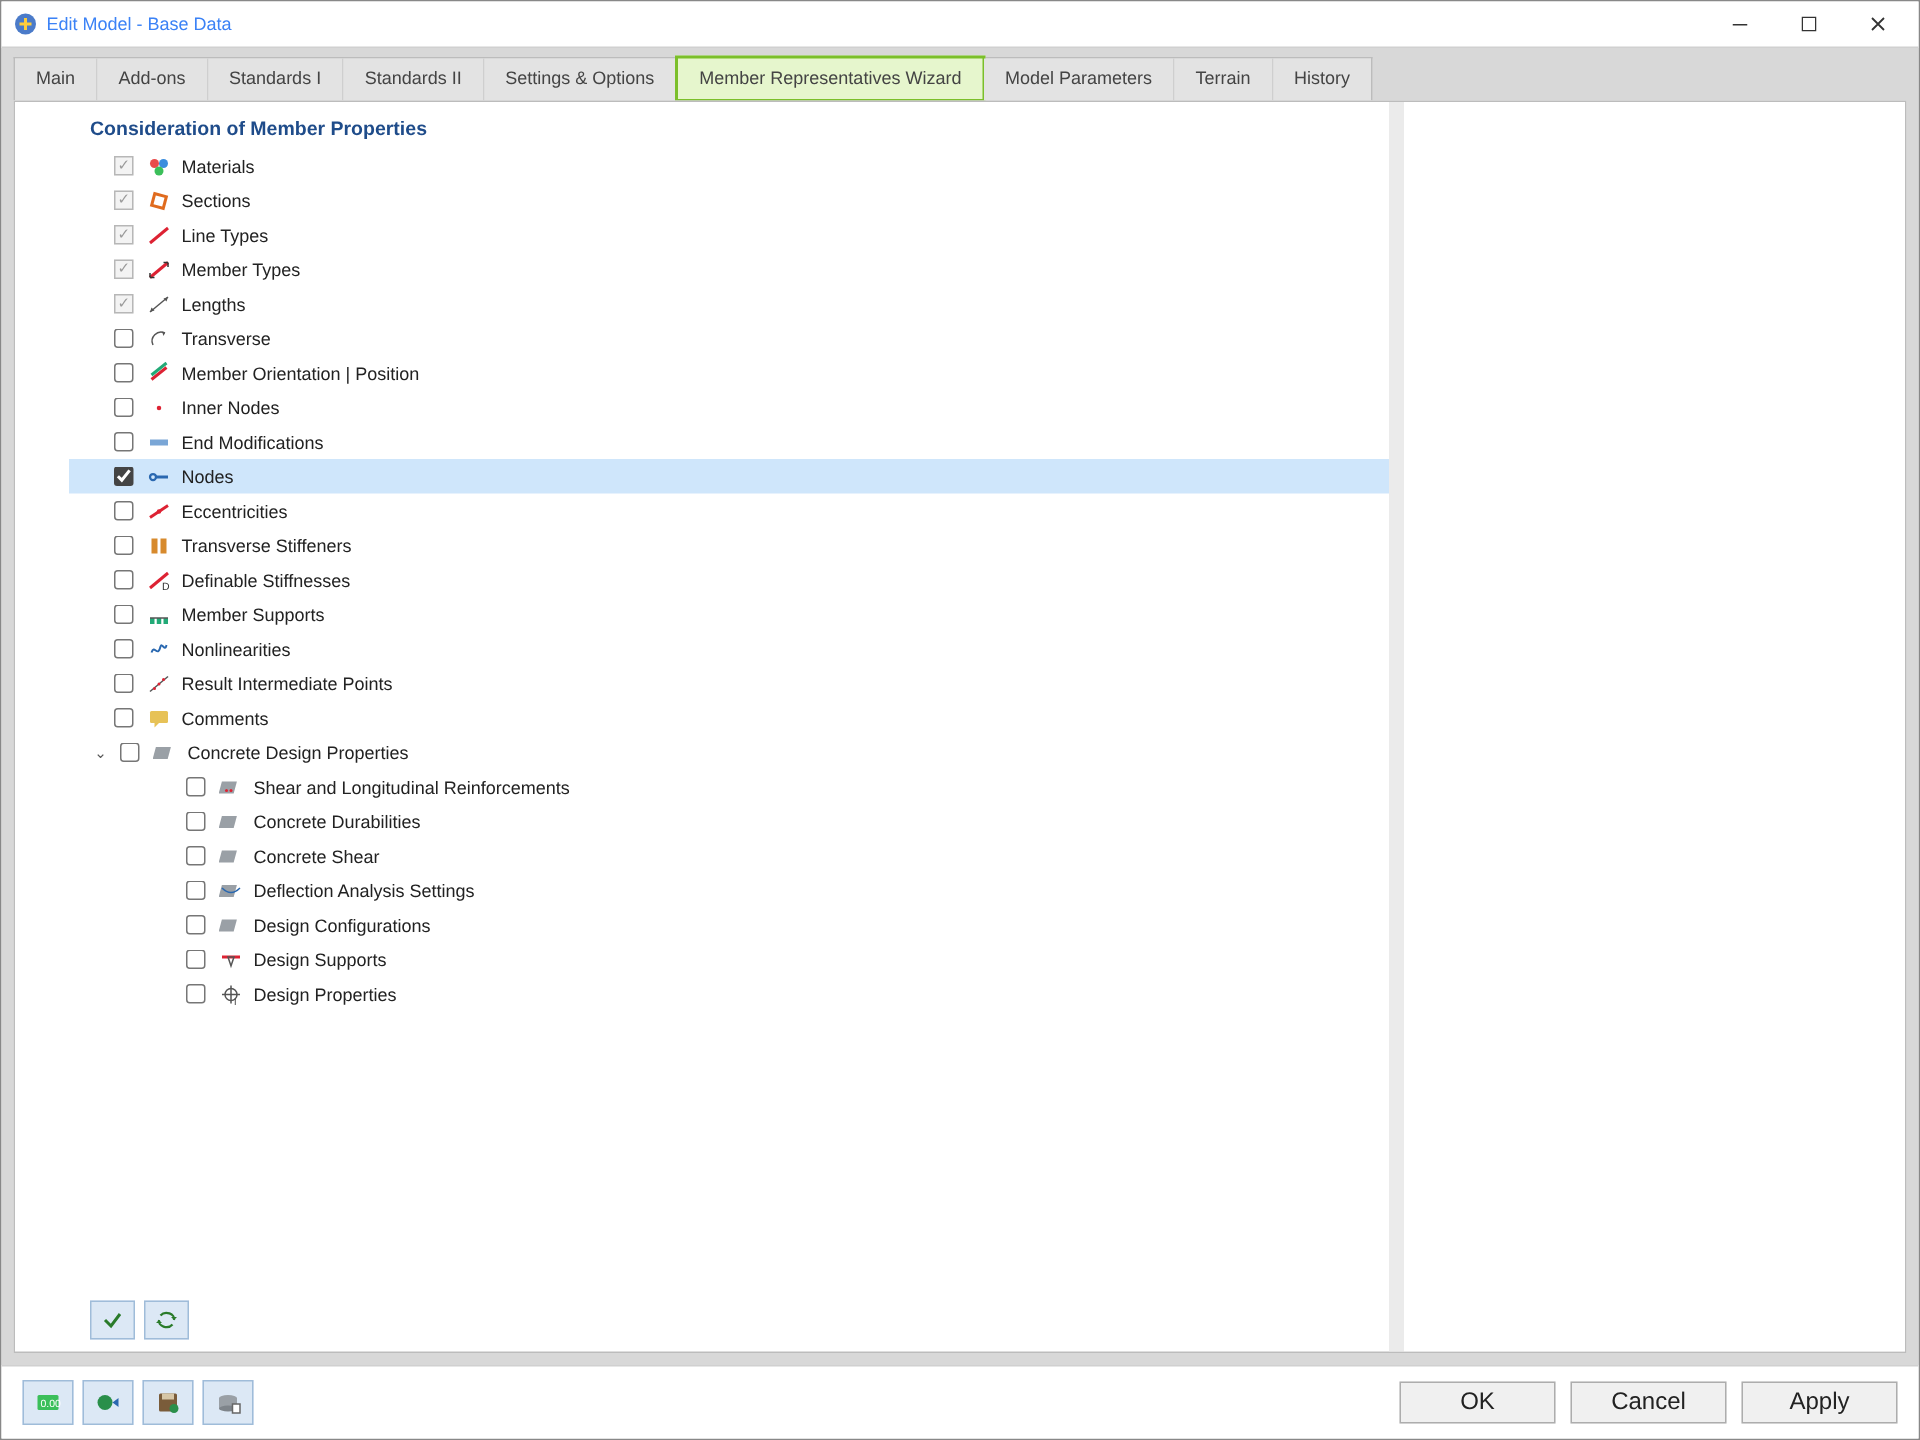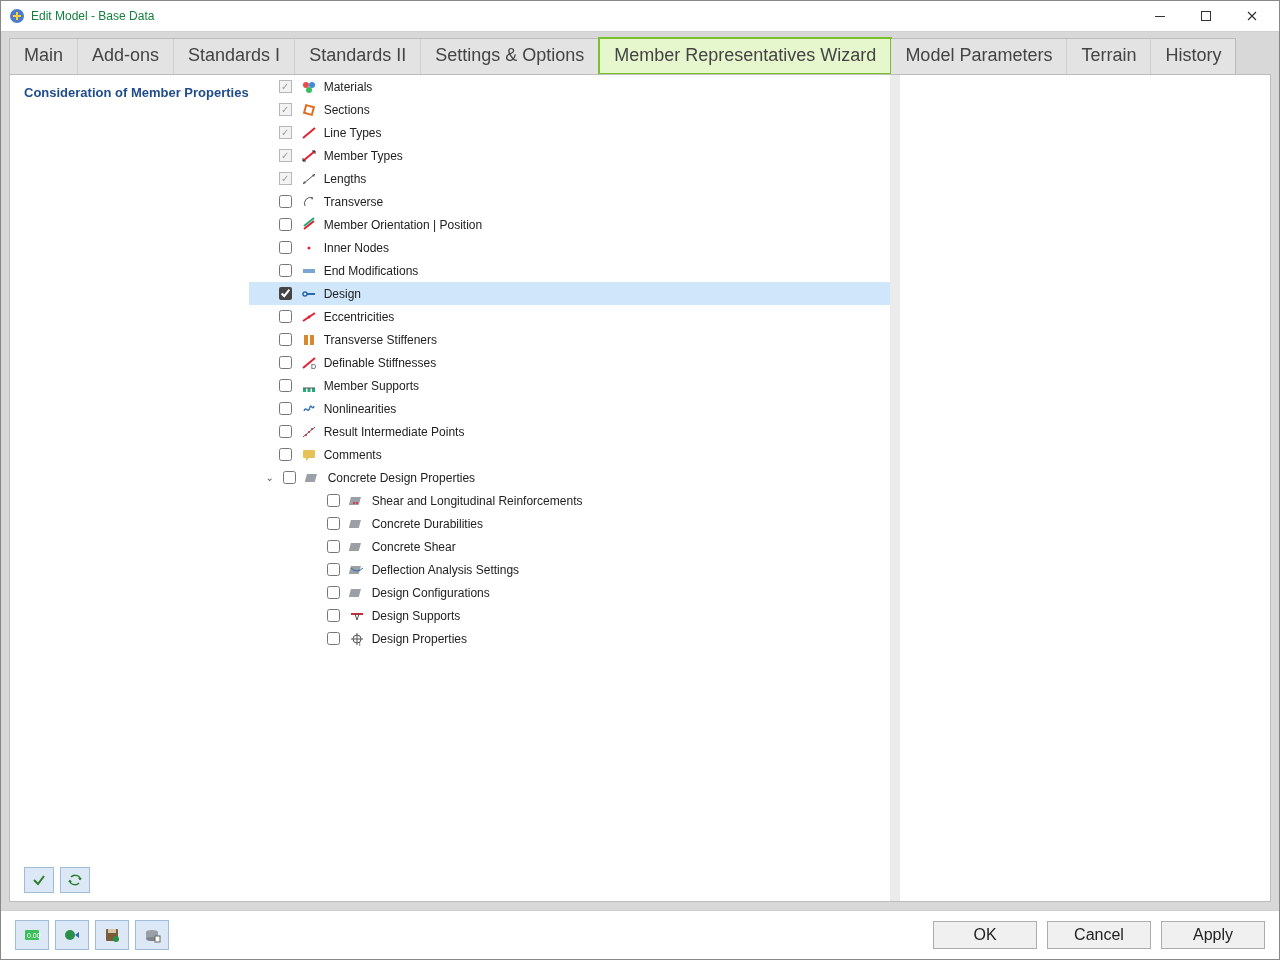"Edit Model - Base Data" .titlebar-title { color: #15803d -> #3b82f6 }
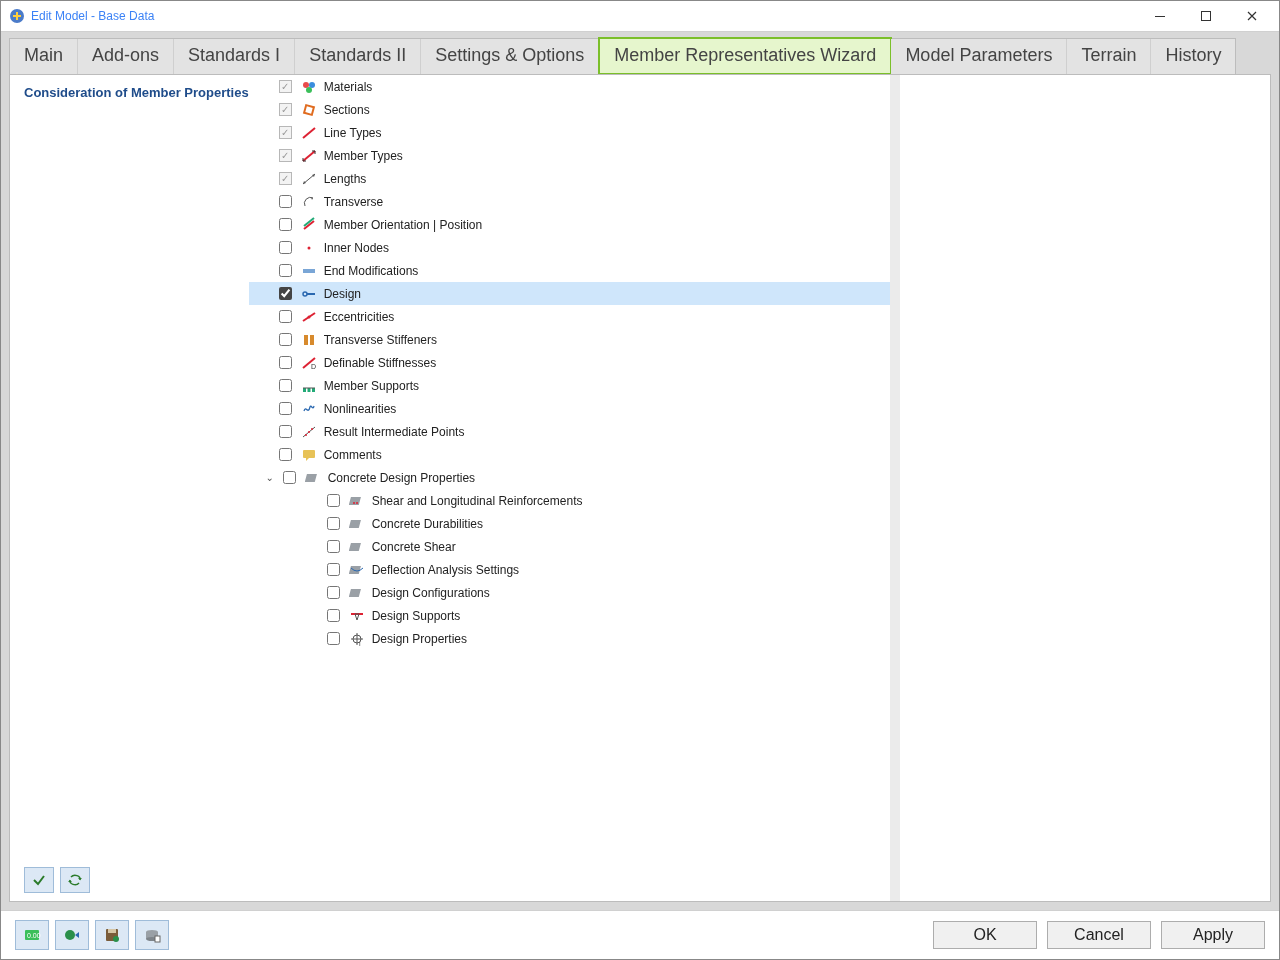"Main" .tab { font-size: 18px -> 12px }
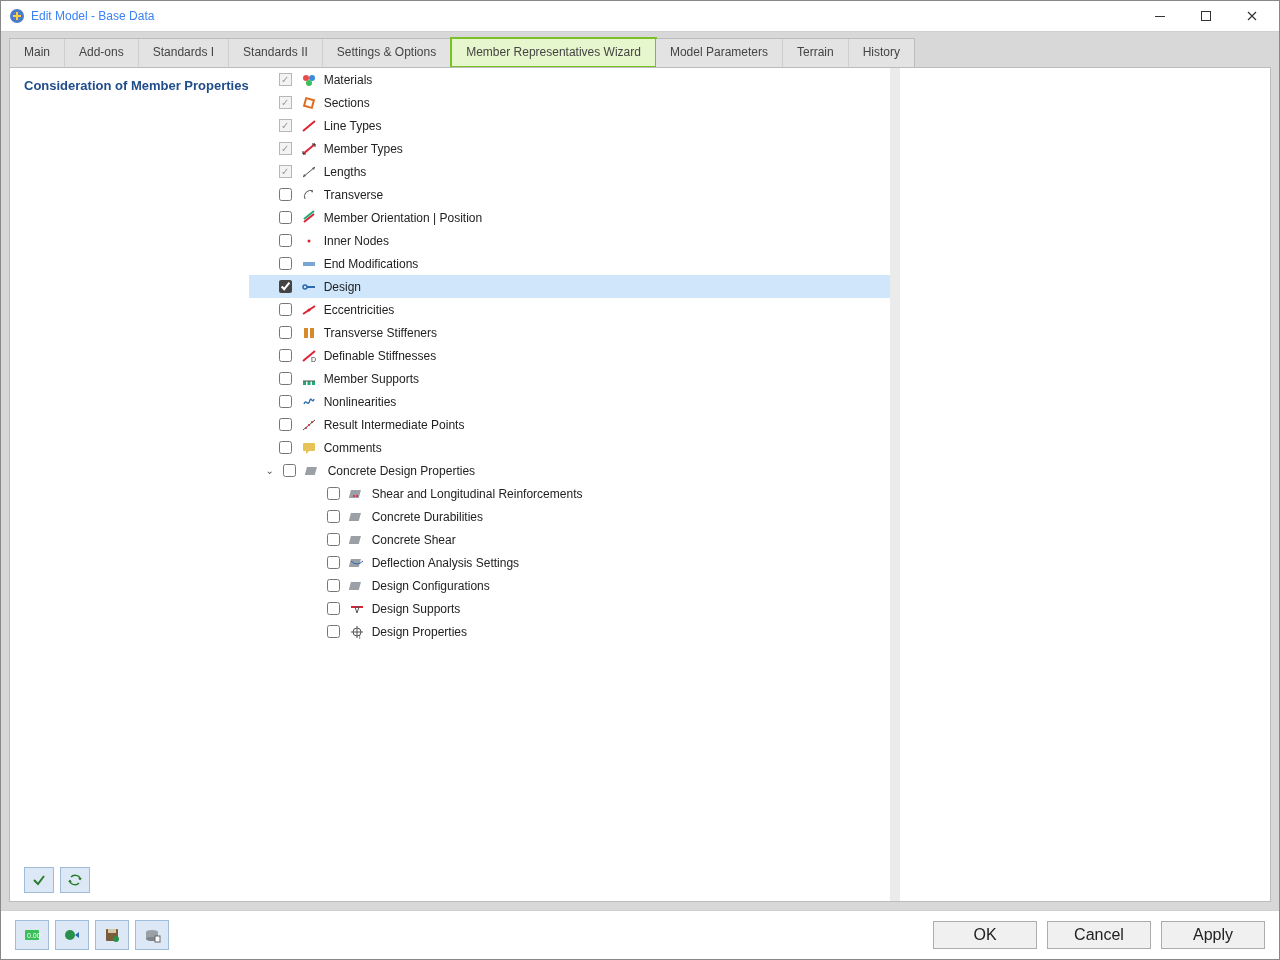"Consideration of Member Properties" .tree-panel { flex-direction: row -> column; margin-left: none -> 36px }
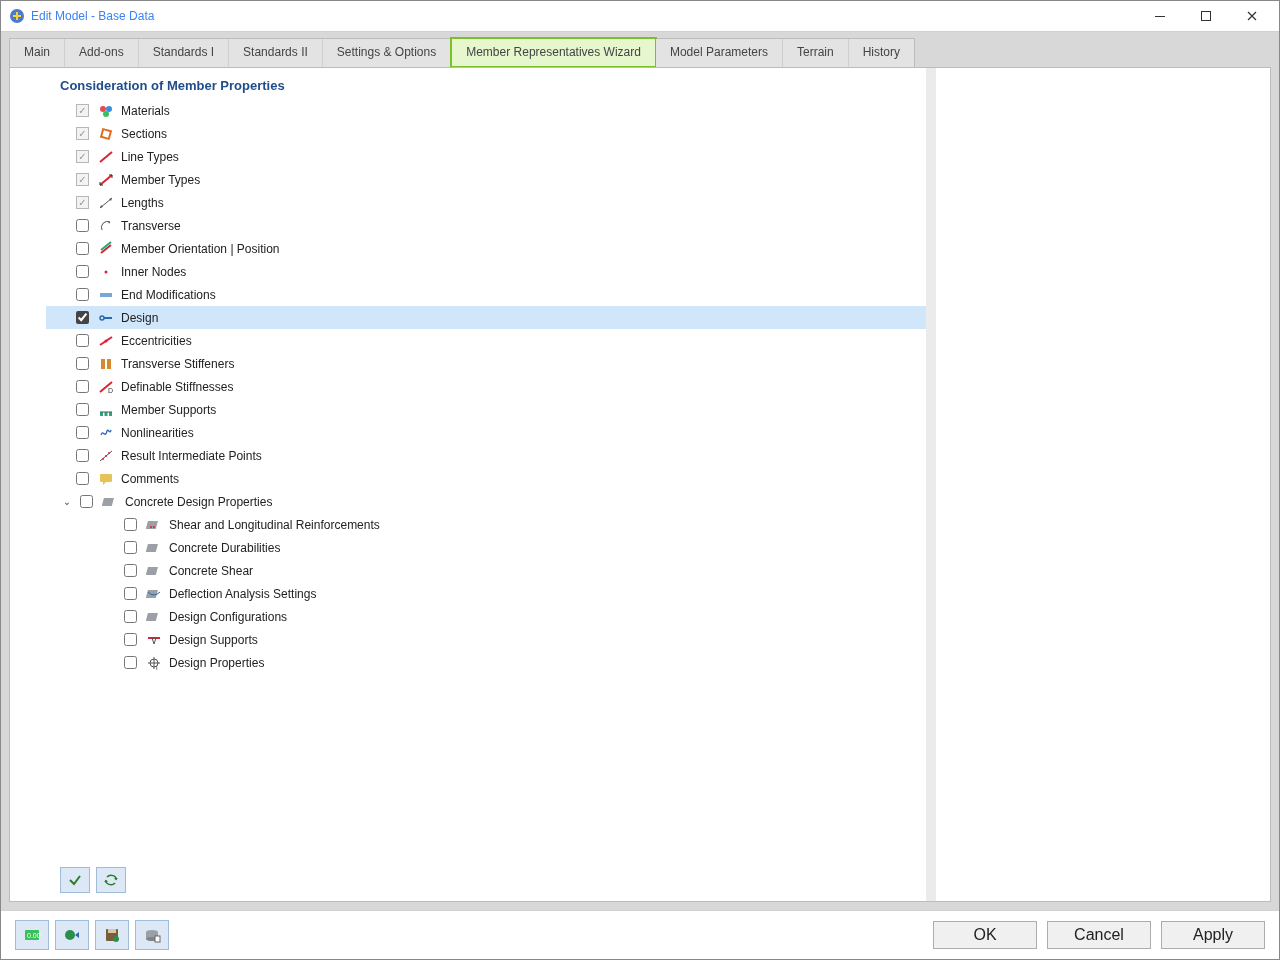"Design" span.label { text: Design -> Nodes }
